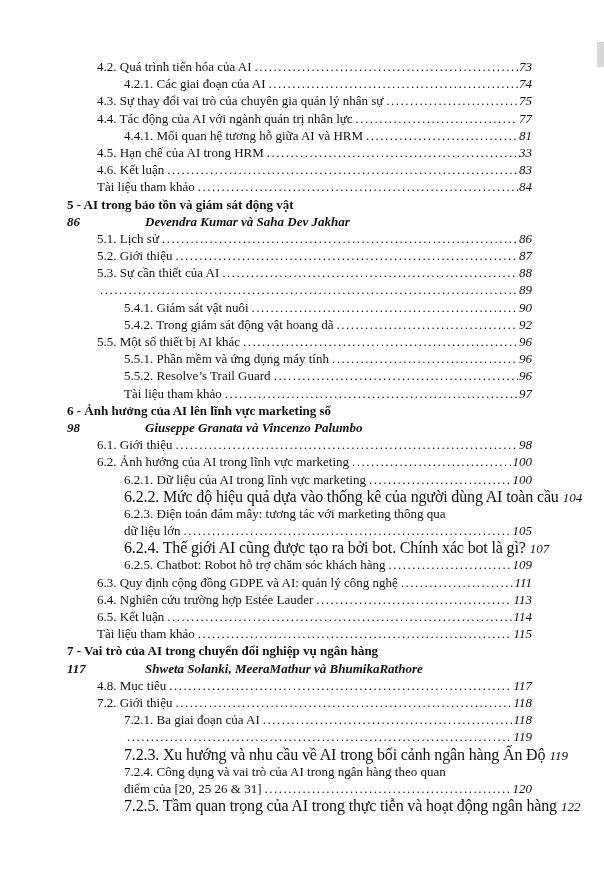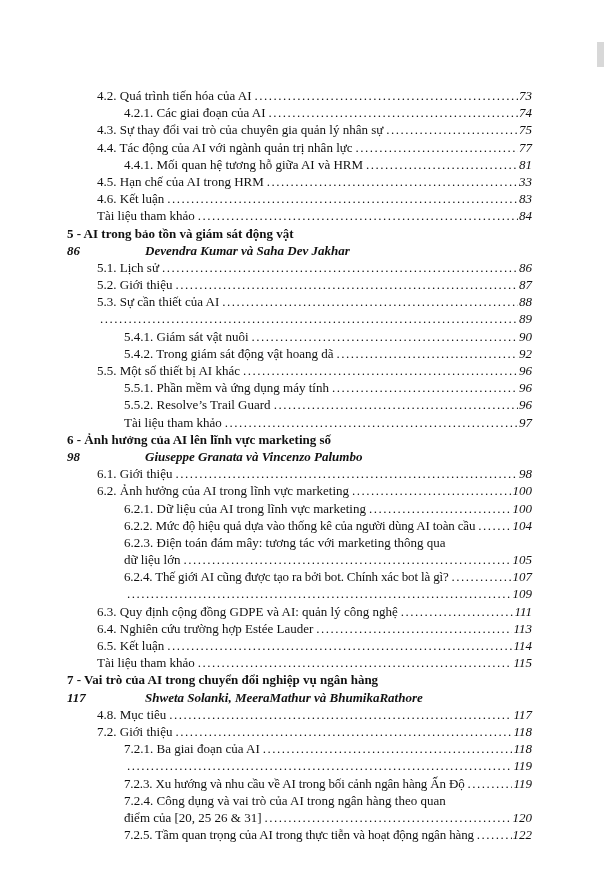"4.2. Quá trình tiến hóa" .toc { top: 87px -> 58px }
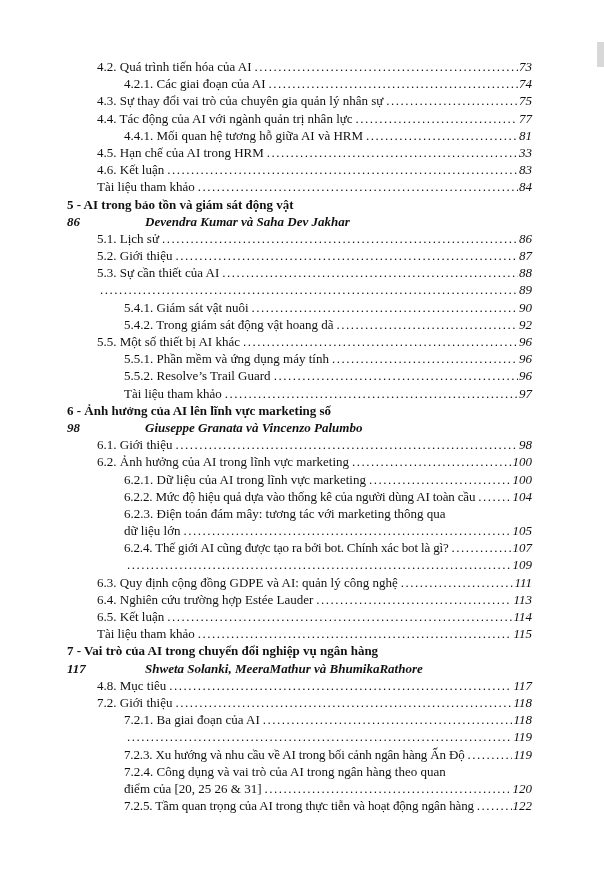"6.2.2. Mức độ hiệu quả" .tight .toc-text { font-size: 13px -> 16px }
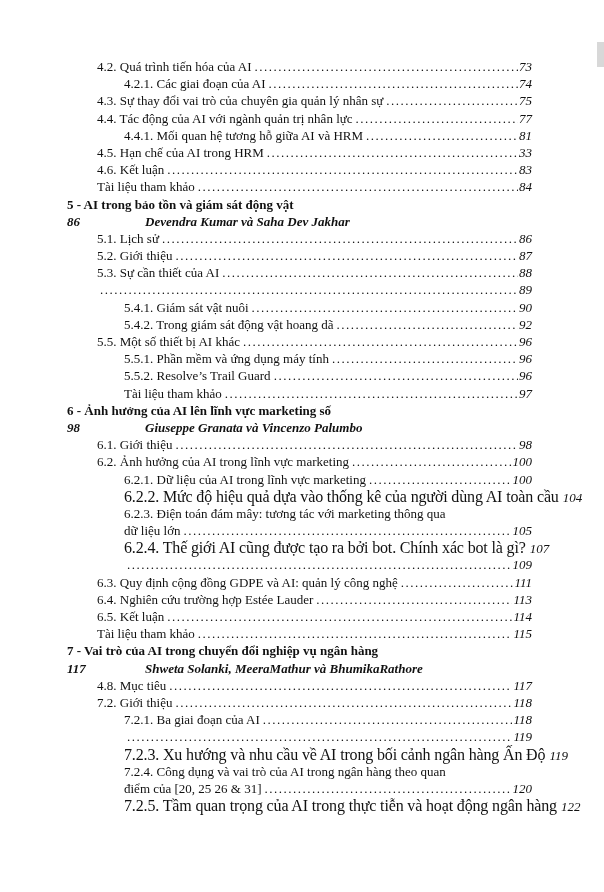"6.2.5. Chatbot: Robot hỗ trợ" span.toc-text { html: none -> <span>6.2.5. Chatbot: Robot hỗ trợ chăm sóc khách hàng</span> }
